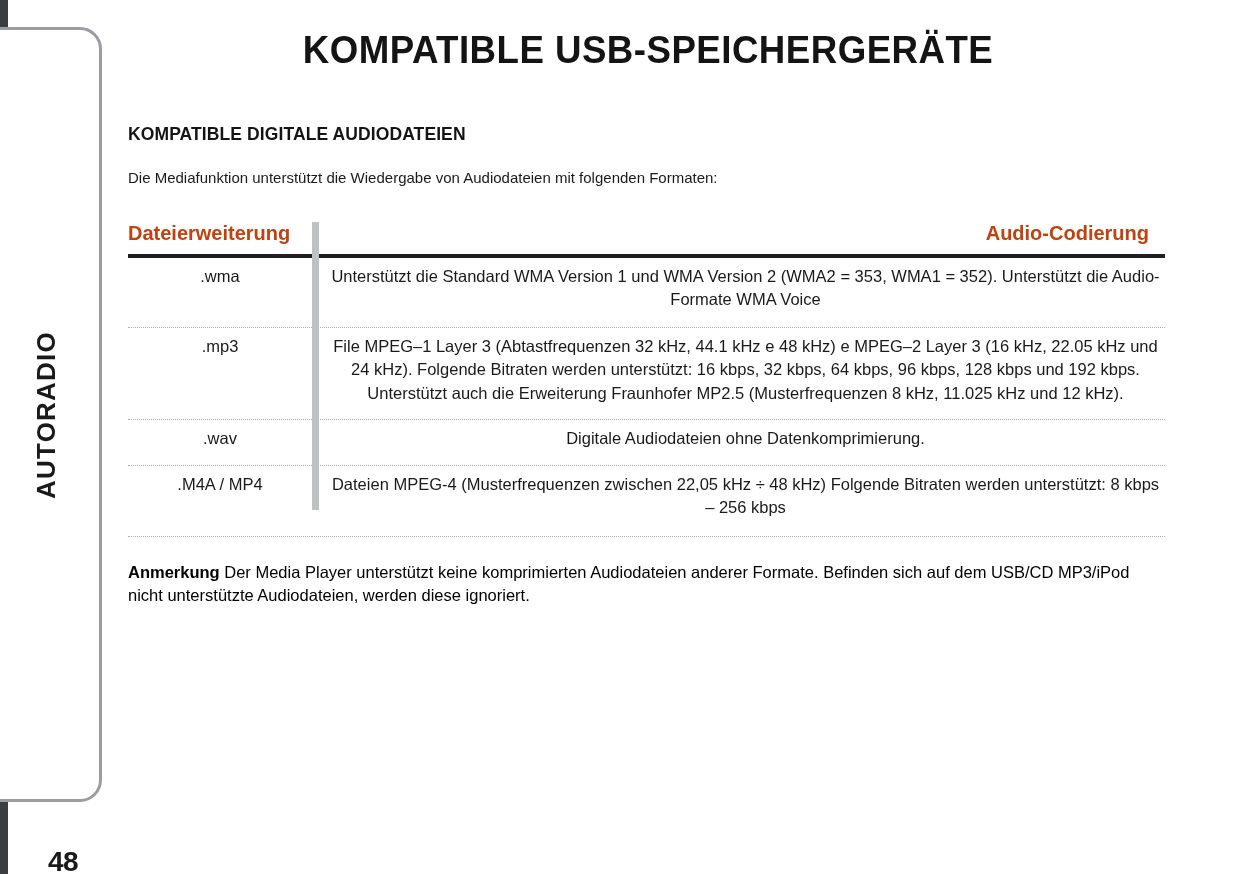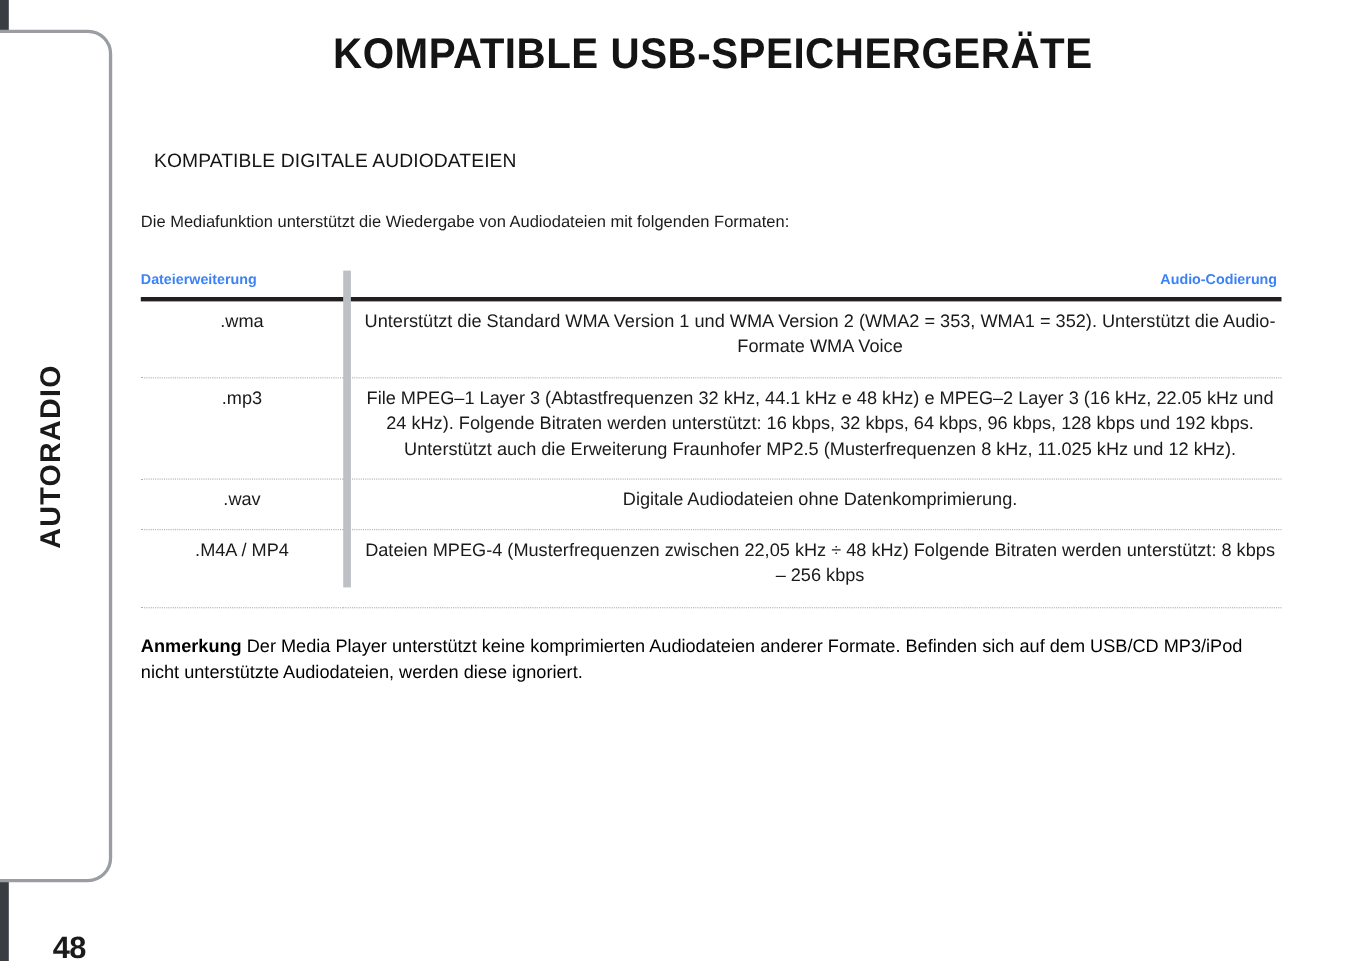"KOMPATIBLE DIGITALE AUDIODATEIEN" .section-heading { font-weight: normal -> bold; margin: 12px -> 0 }
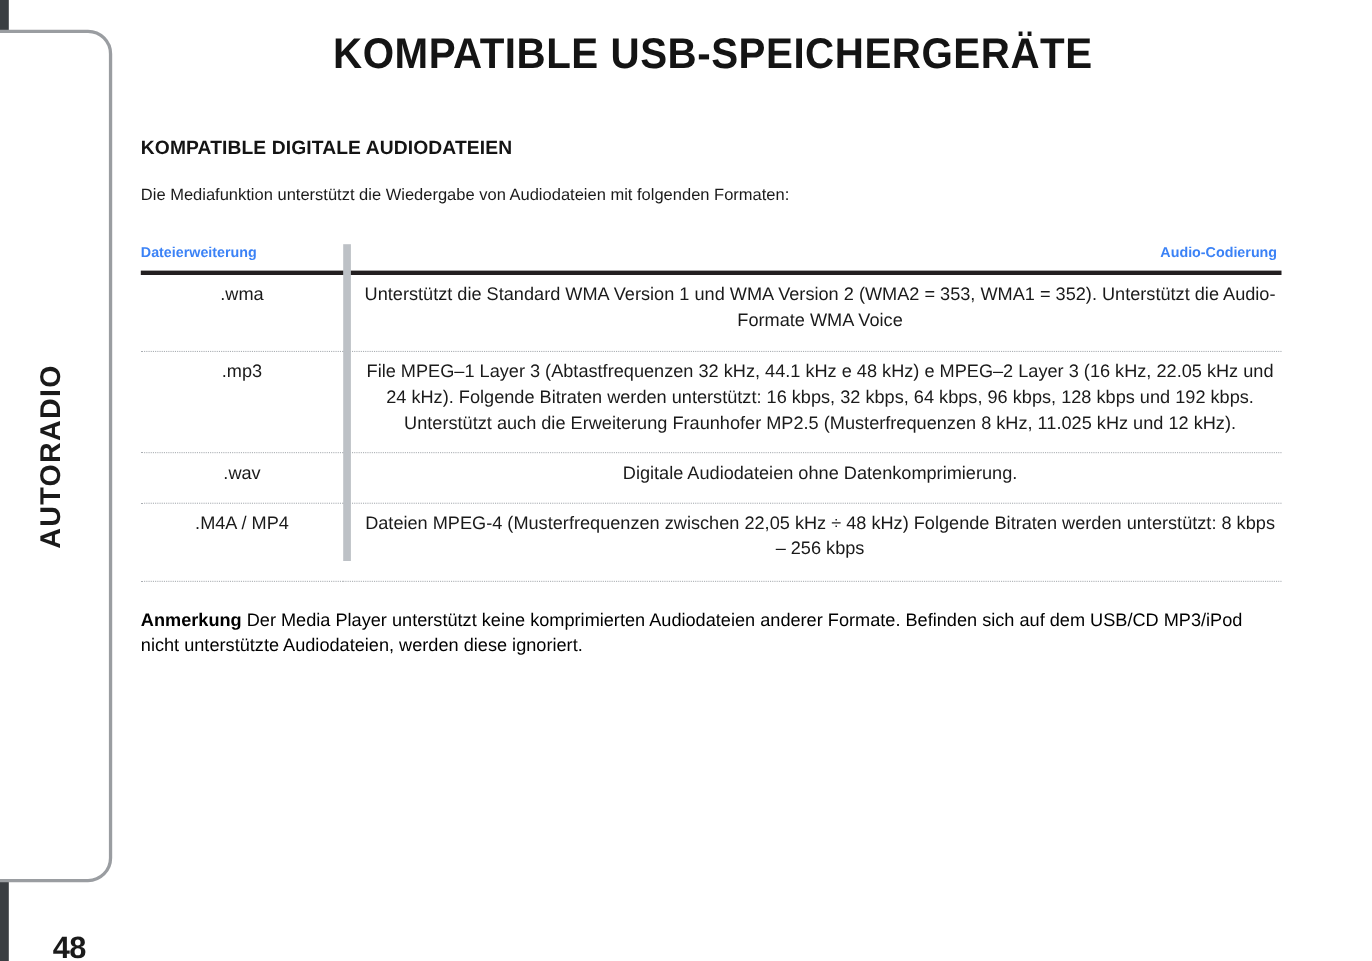"Dateierweiterung" .spec-table th { color: #3b82f6 -> #c2410c; font-size: 13px -> 20px; padding: 0 4px 9px 0 -> 0 16px 9px 0 }
